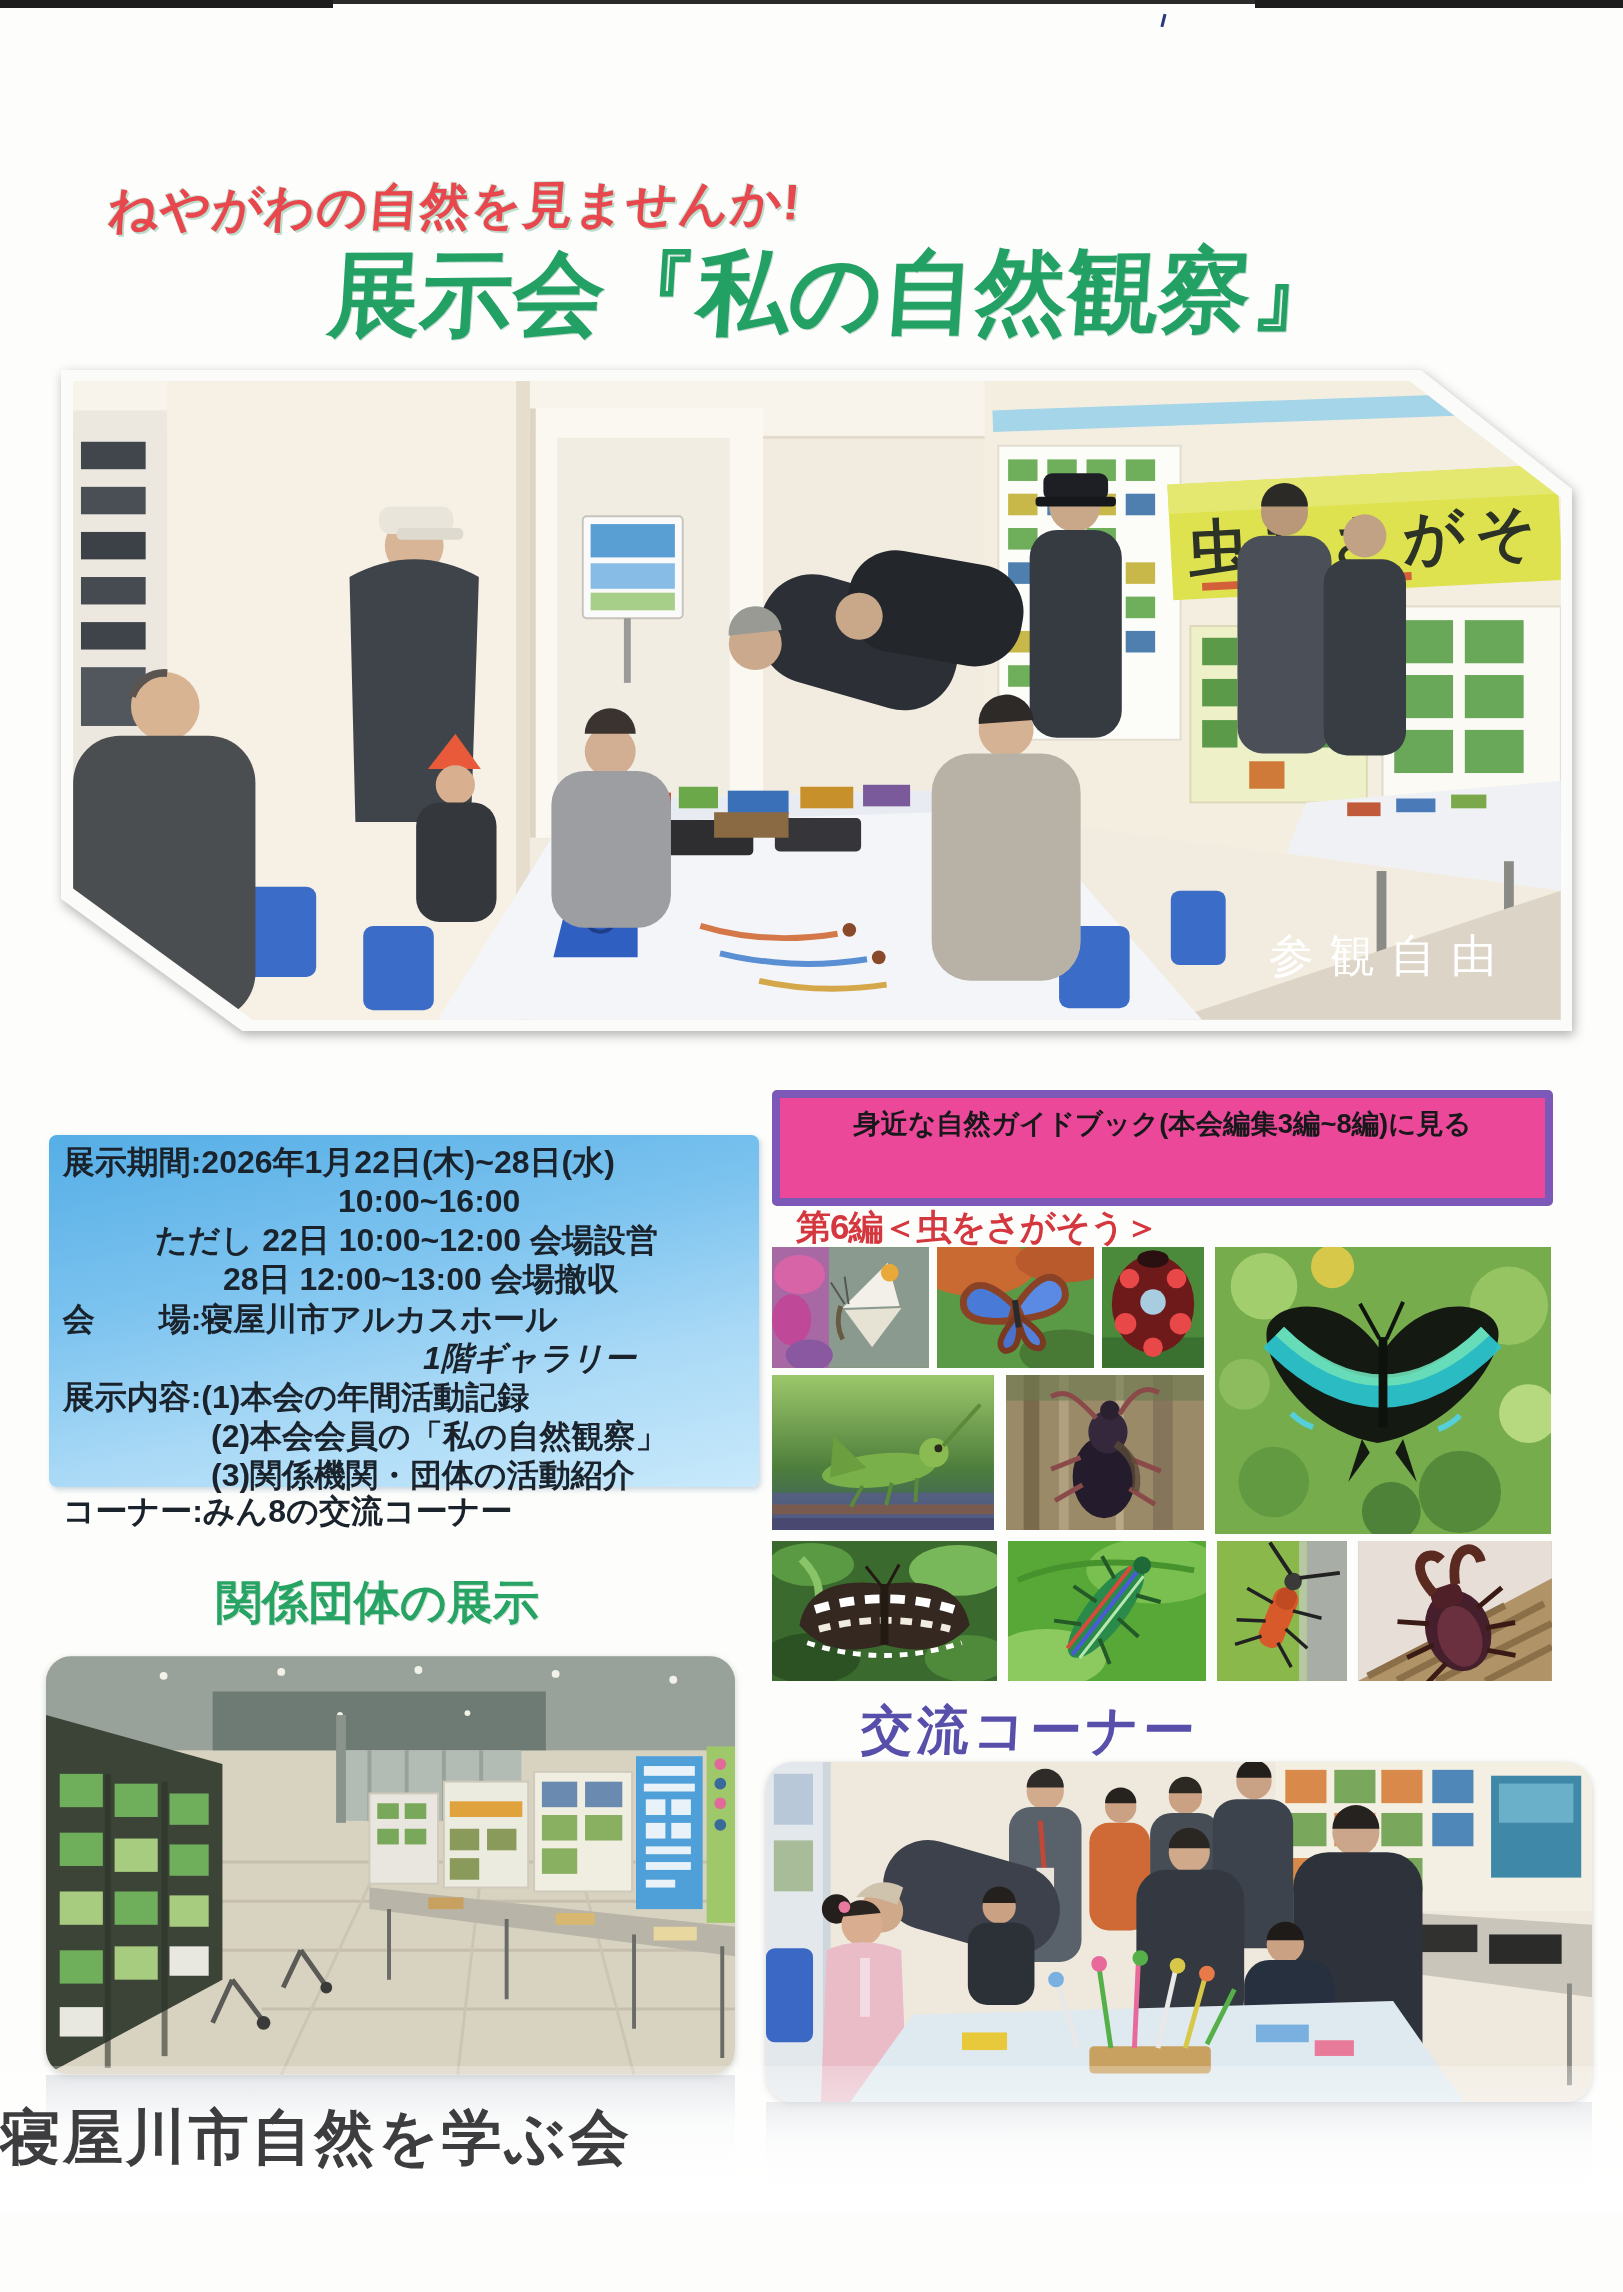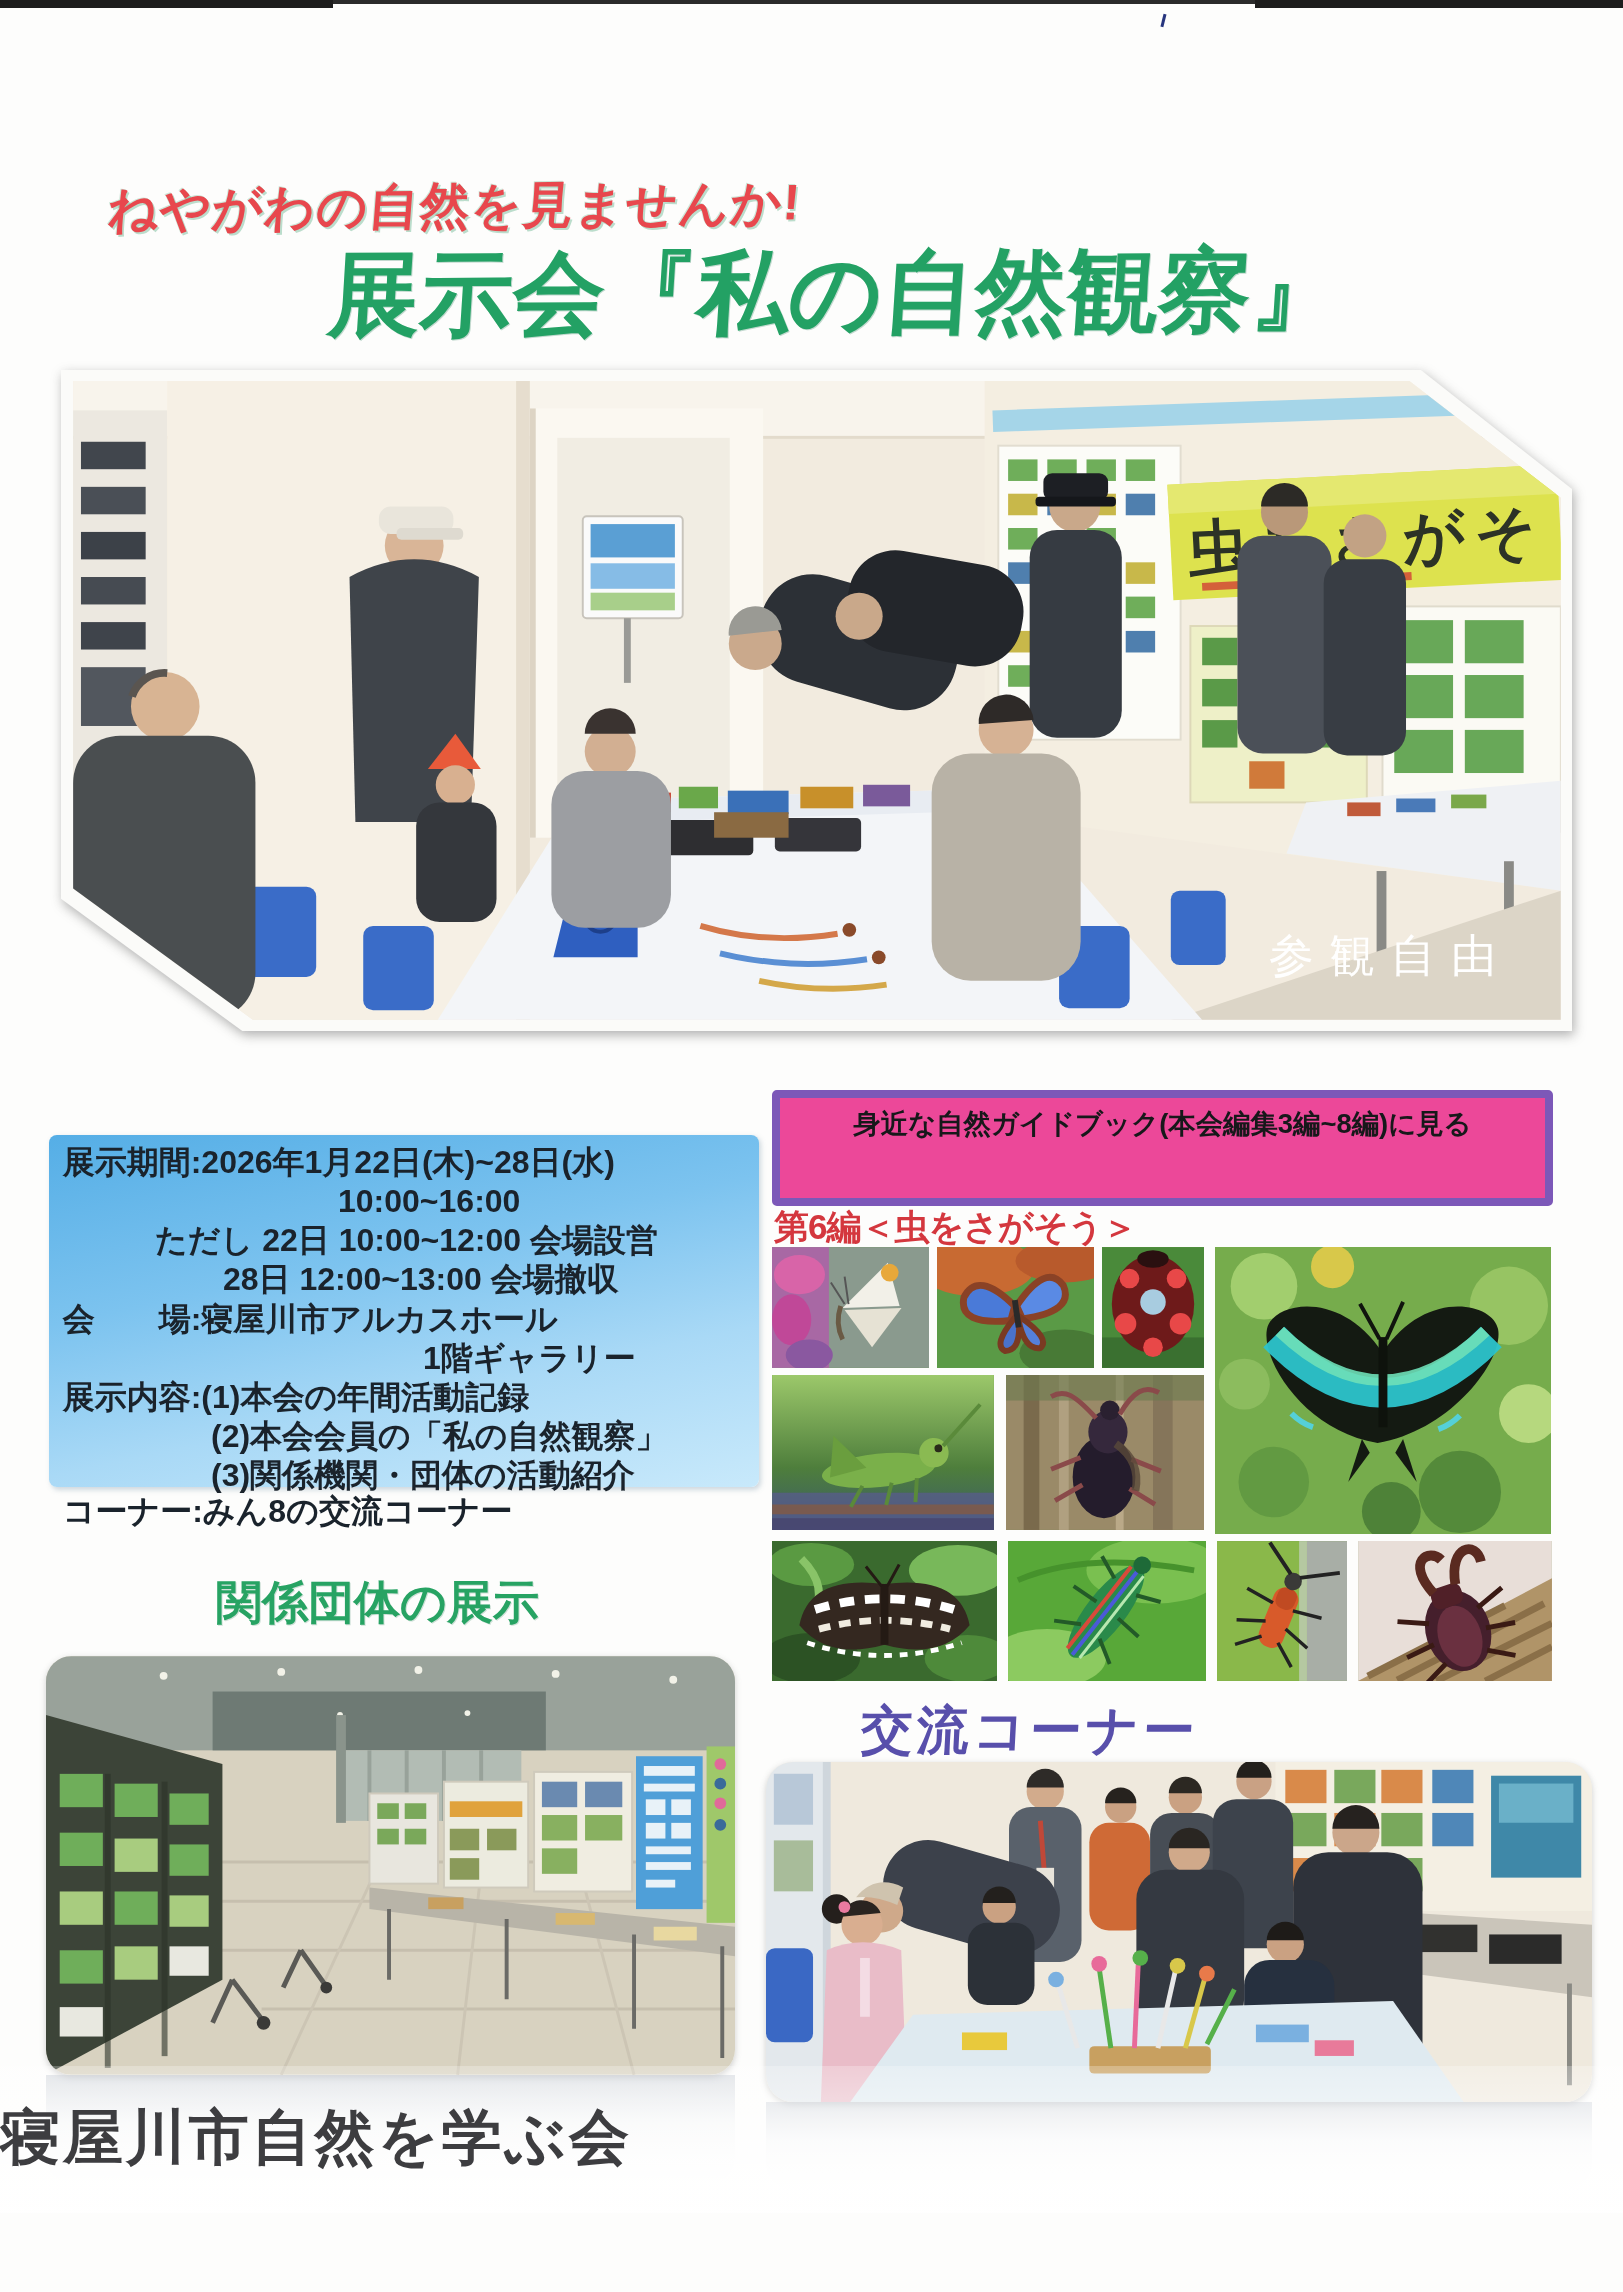"第6編＜虫をさがそう＞" .volume-heading { left: 774px -> 796px }
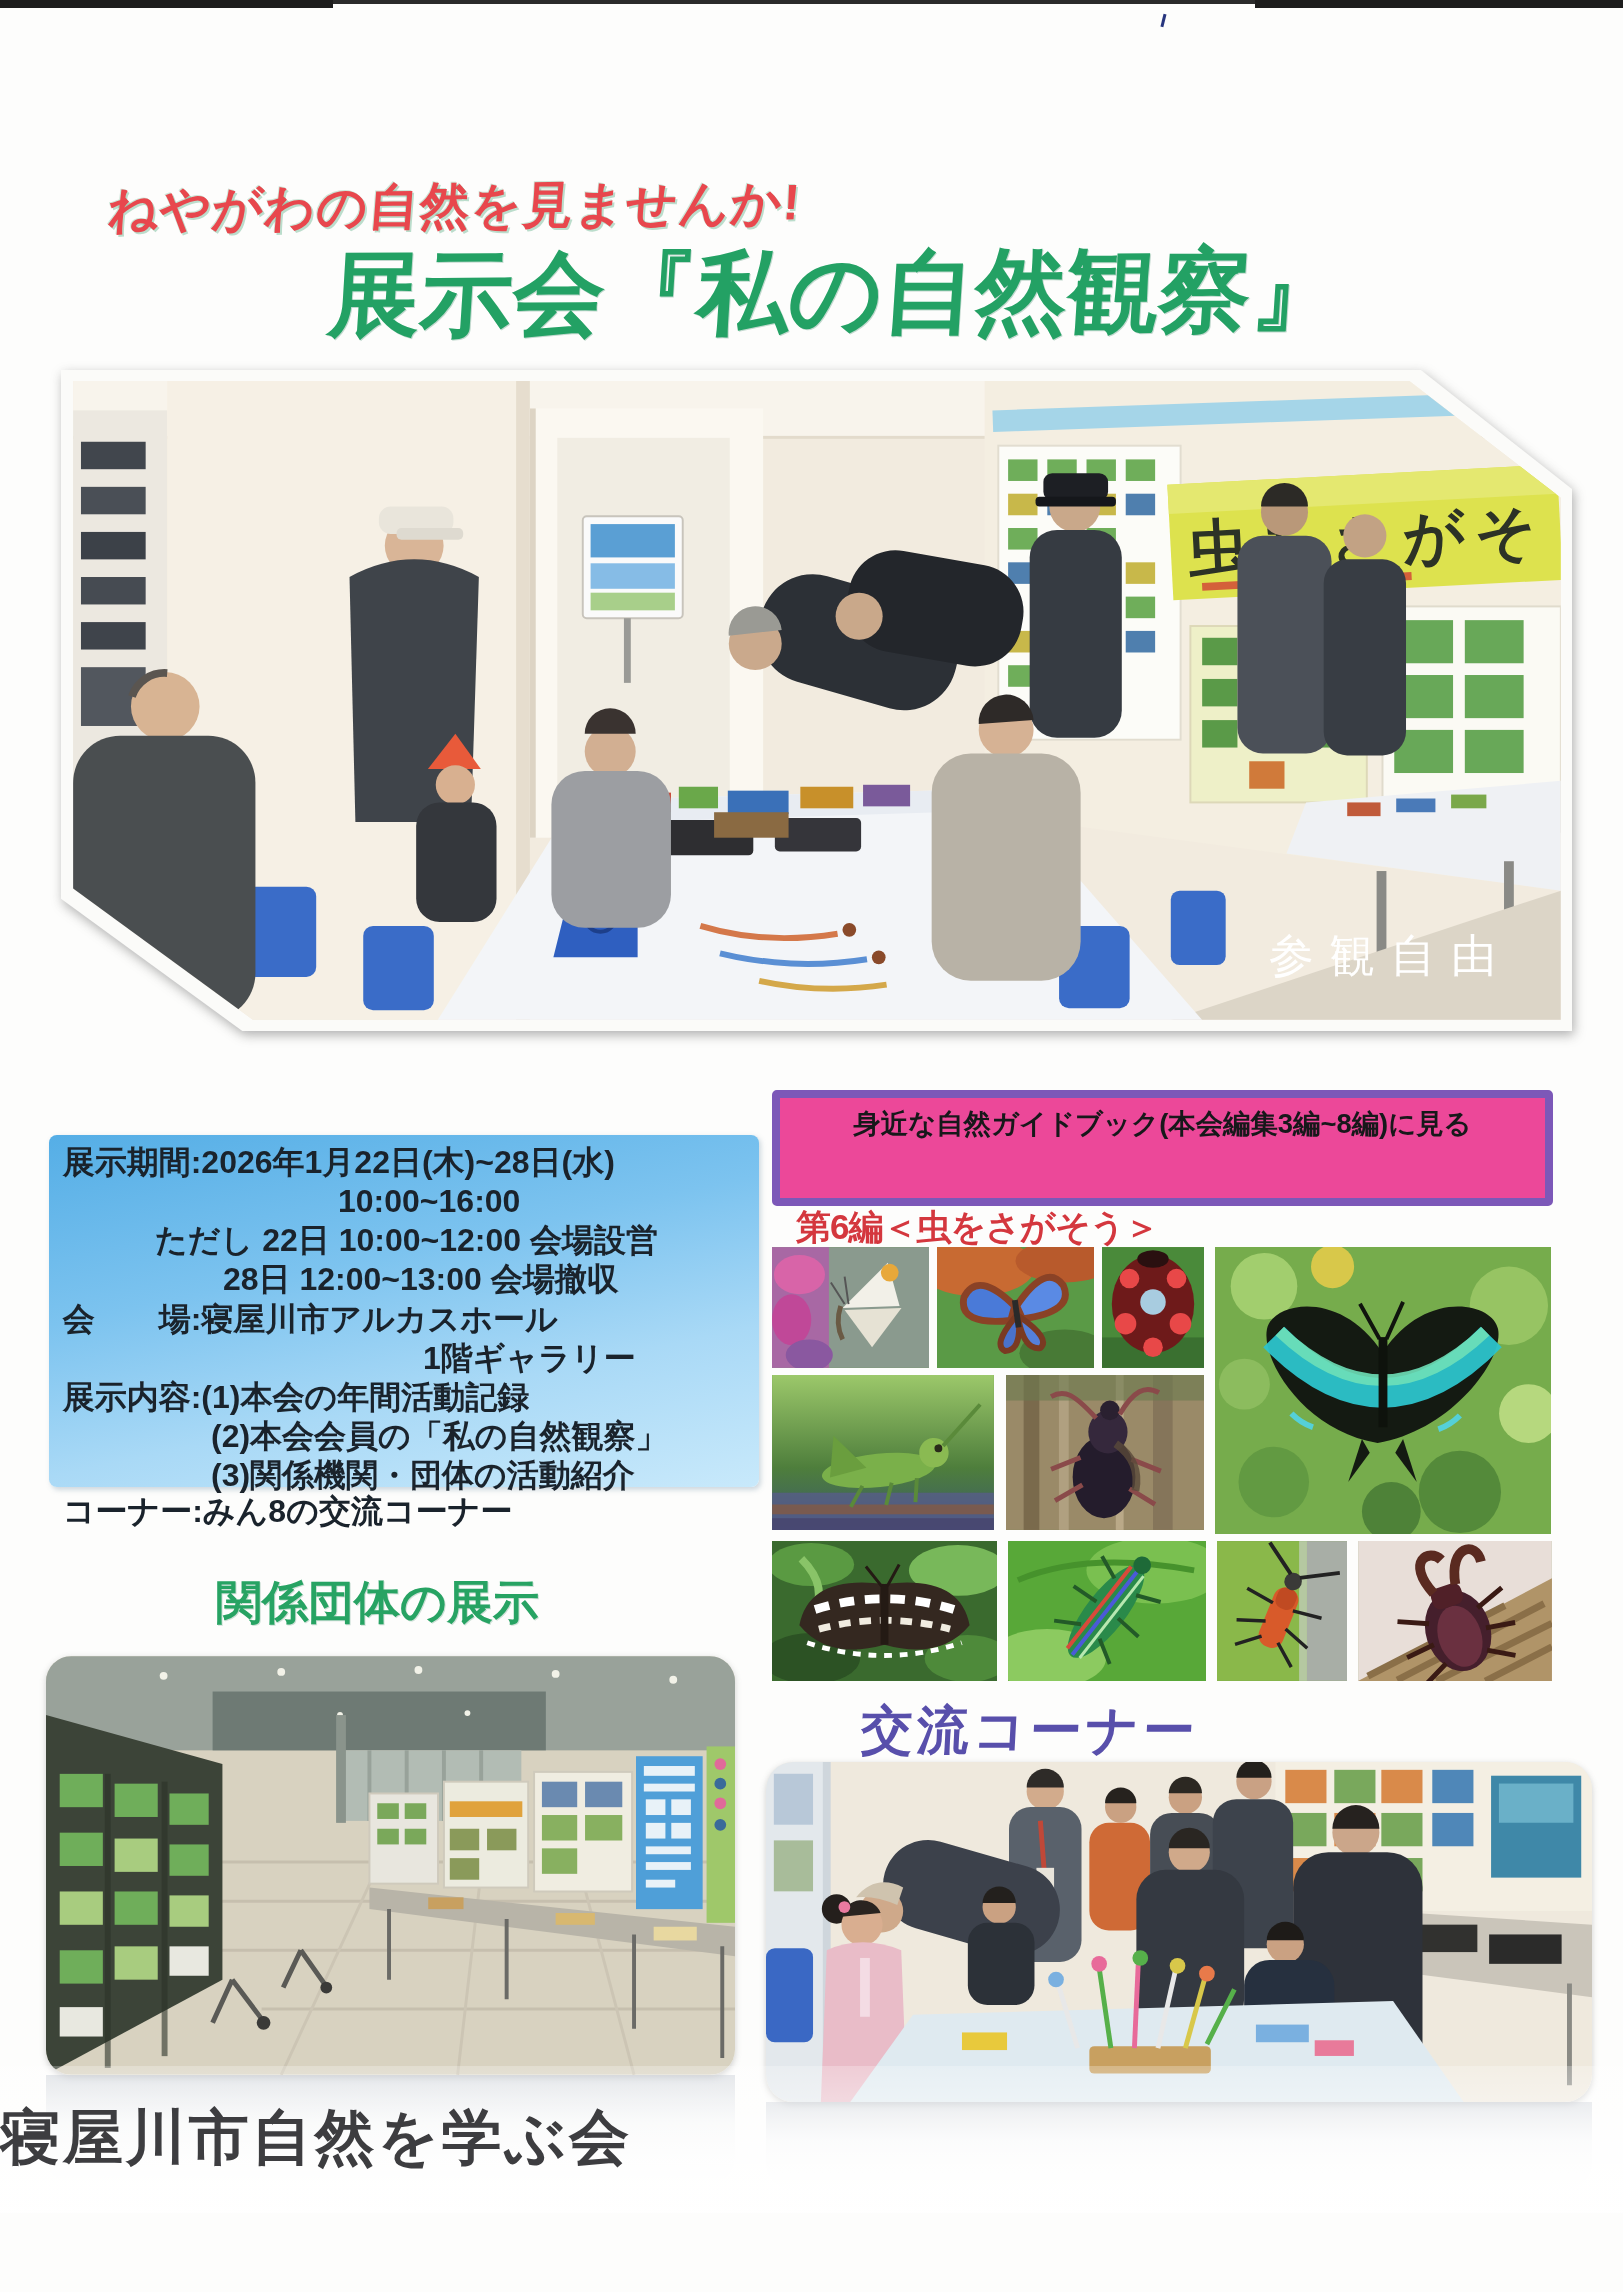"1階ギャラリー" .il5 { font-style: none -> italic }
